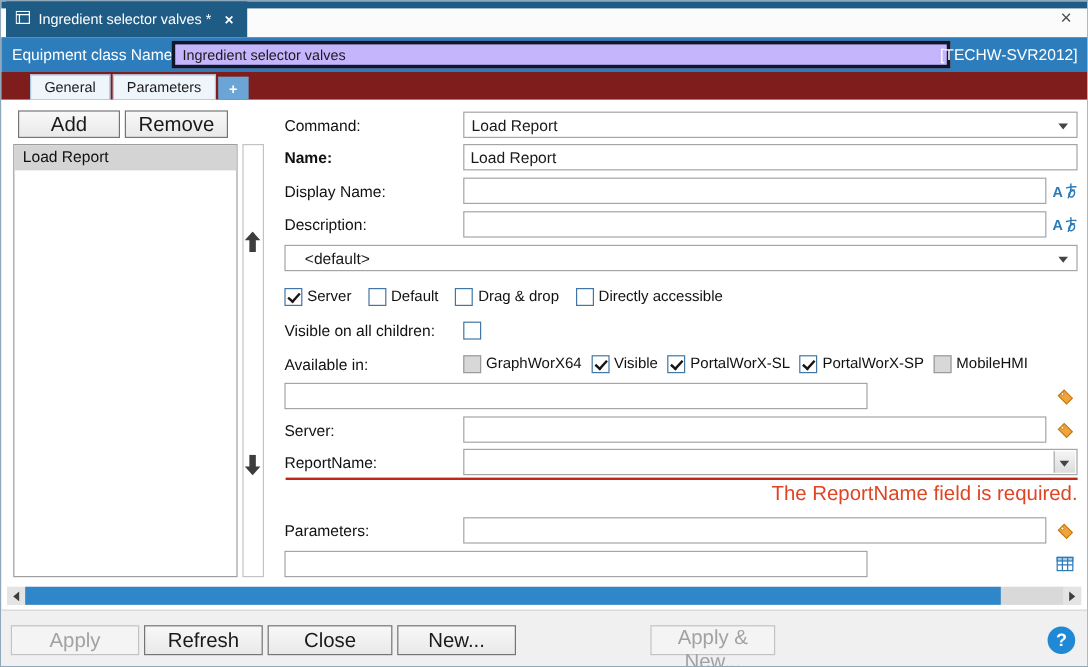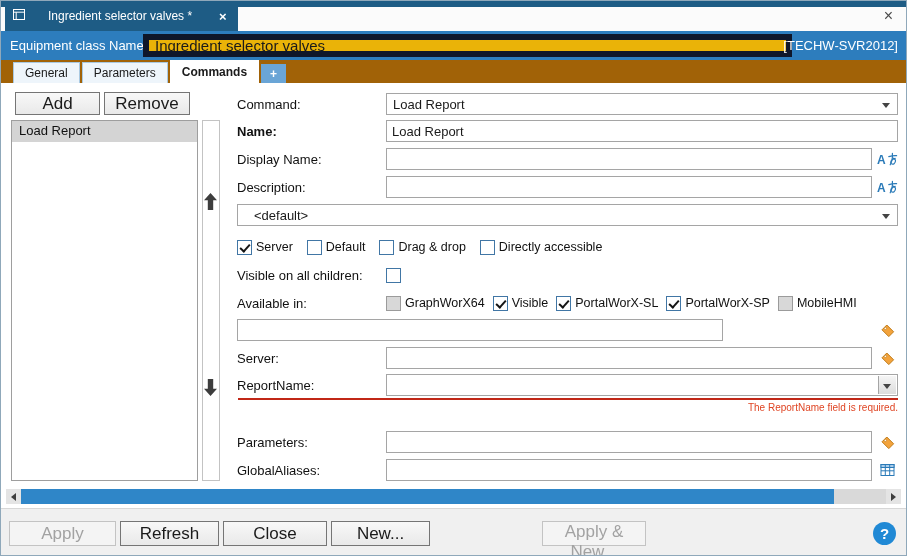"Ingredient selector valves *" .doc-tab { gap: 23px -> 7px }
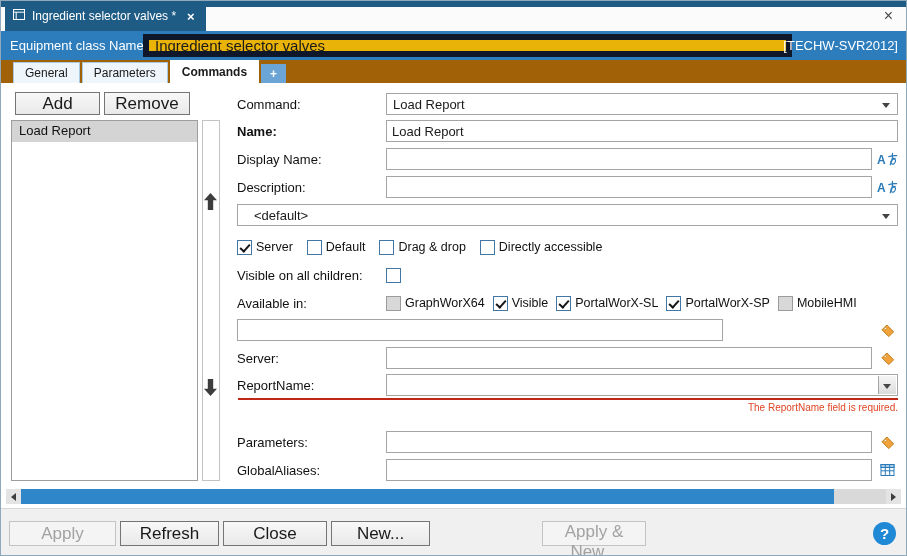"Ingredient selector valves" .header-input { background: #eab308 -> #c4b5fd; border: 6px solid #0f172a -> 3px solid #0f172a; font-size: 15px -> 12px }
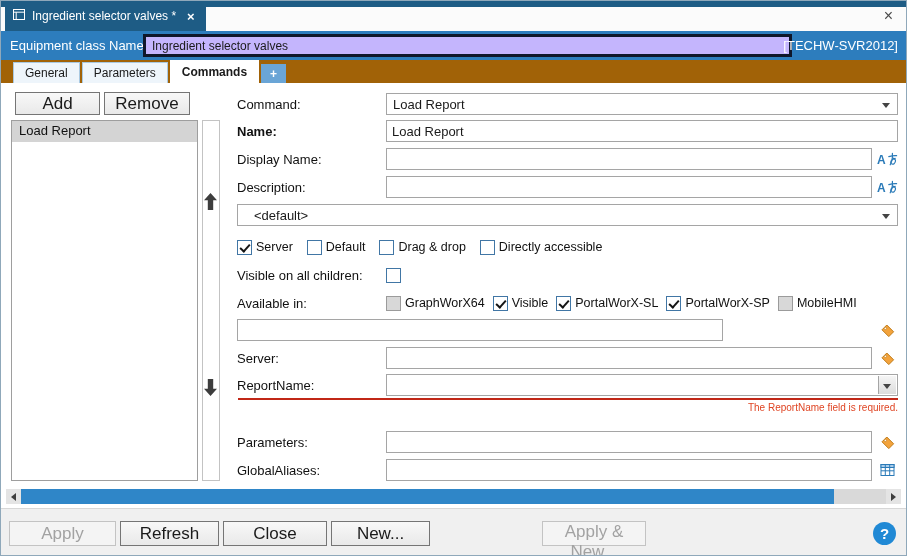"General" .tabstrip { background: #a16207 -> #7f1d1d; padding-left: 12px -> 24px }
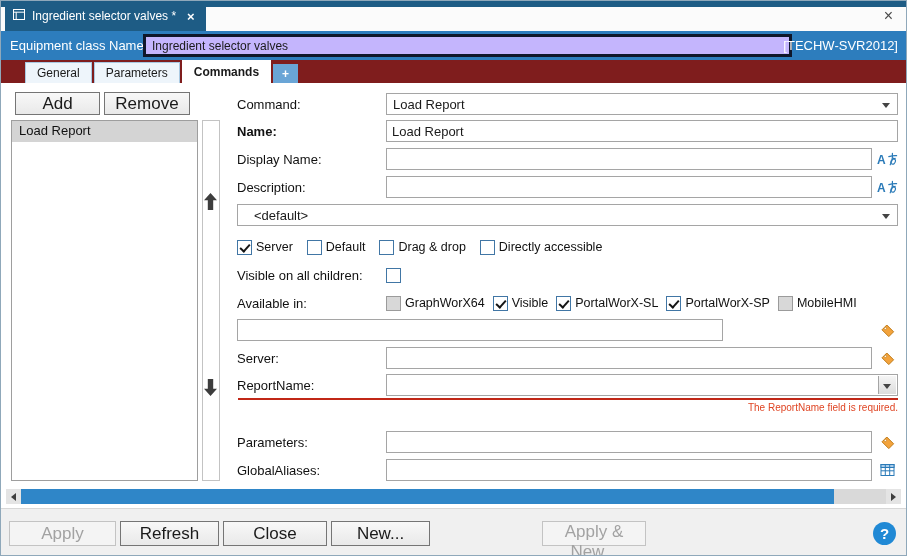"Commands" div.tab { html: <div>Commands</div> -> none }
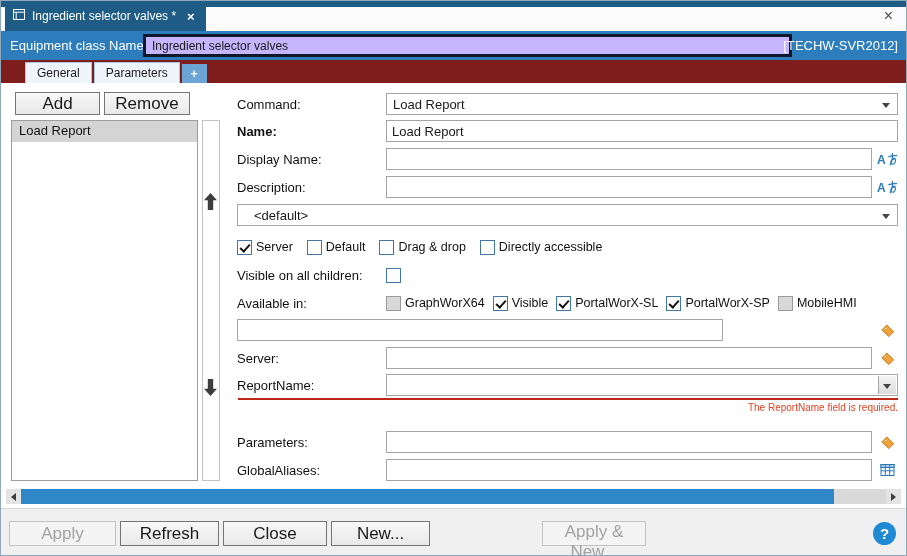"The ReportName field is required." .error-text { font-size: 10px -> 17px }
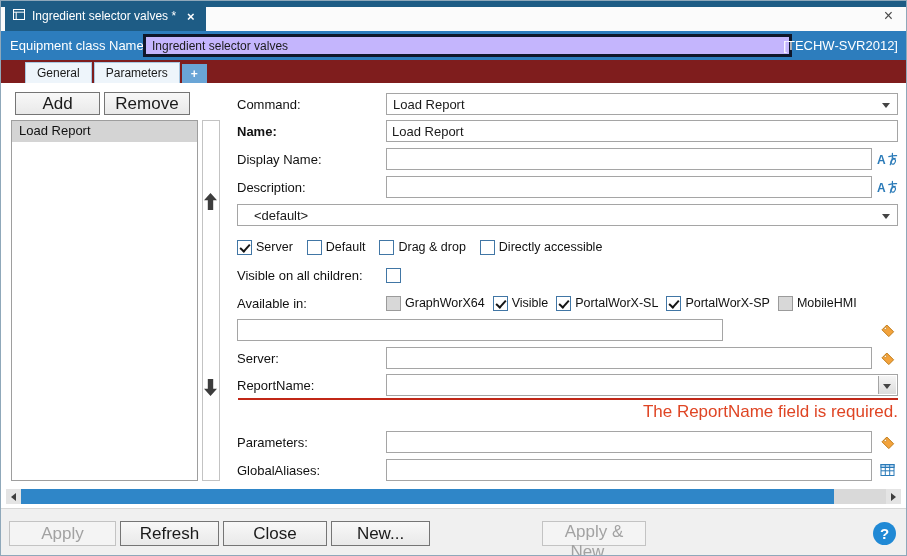"GlobalAliases:" span.flabel { html: <span>GlobalAliases:</span> -> none }
